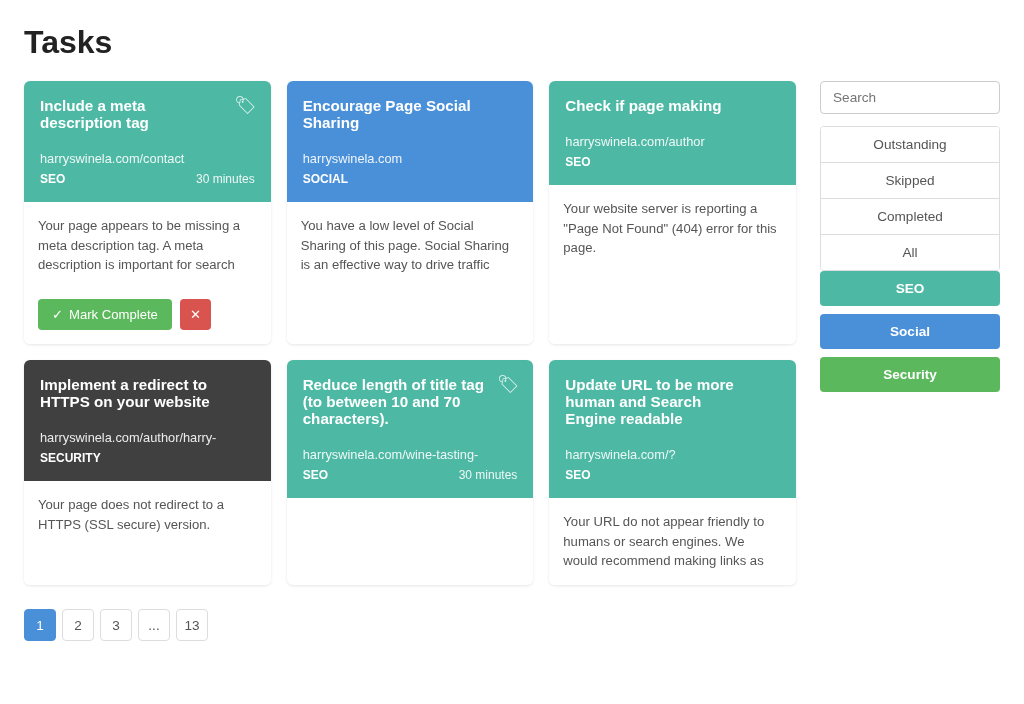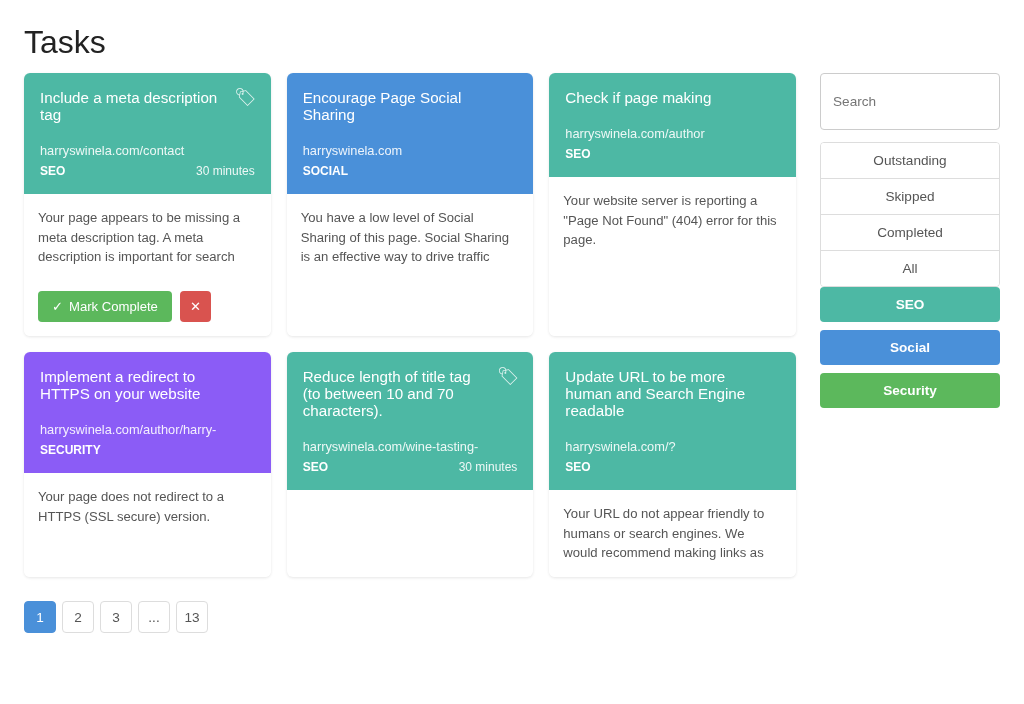"Tasks" h1 { font-weight: 400 -> 700; margin-bottom: 12px -> 20px }
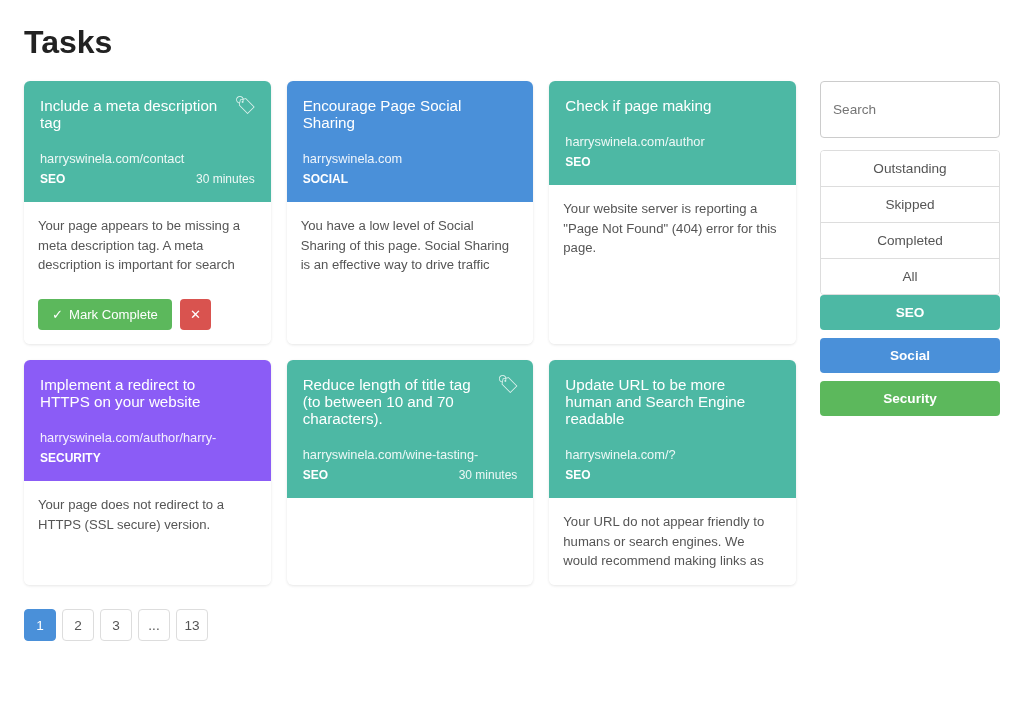"Include a meta description tag" .card-header .title { font-weight: 400 -> 700 }
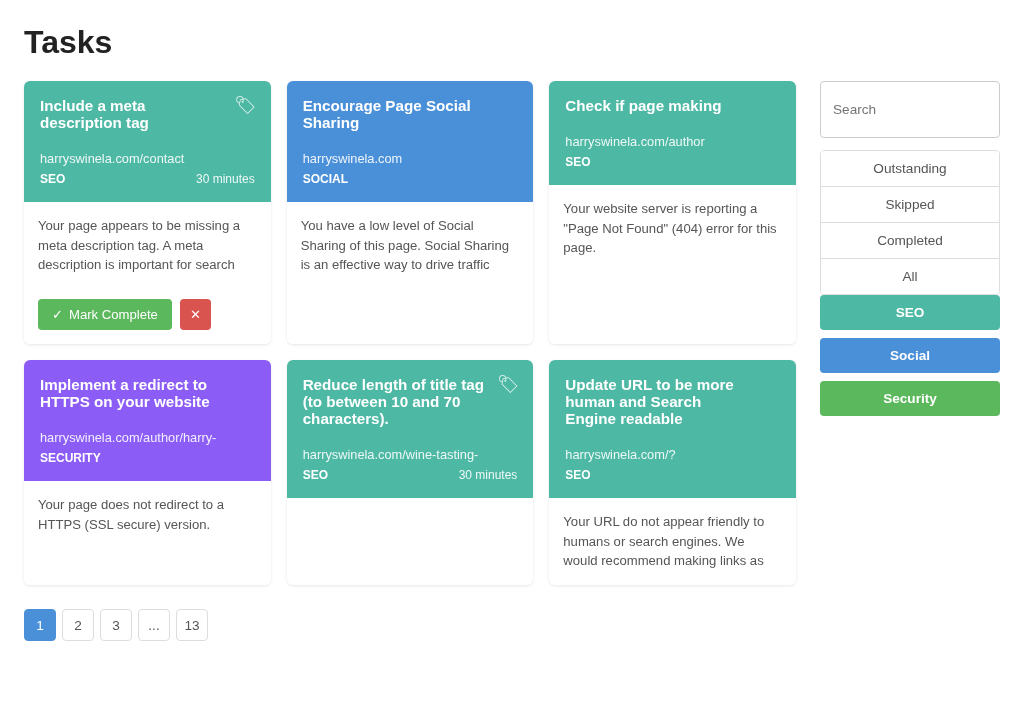"Search" .search-input { padding: 20px 12px -> 8px 12px }
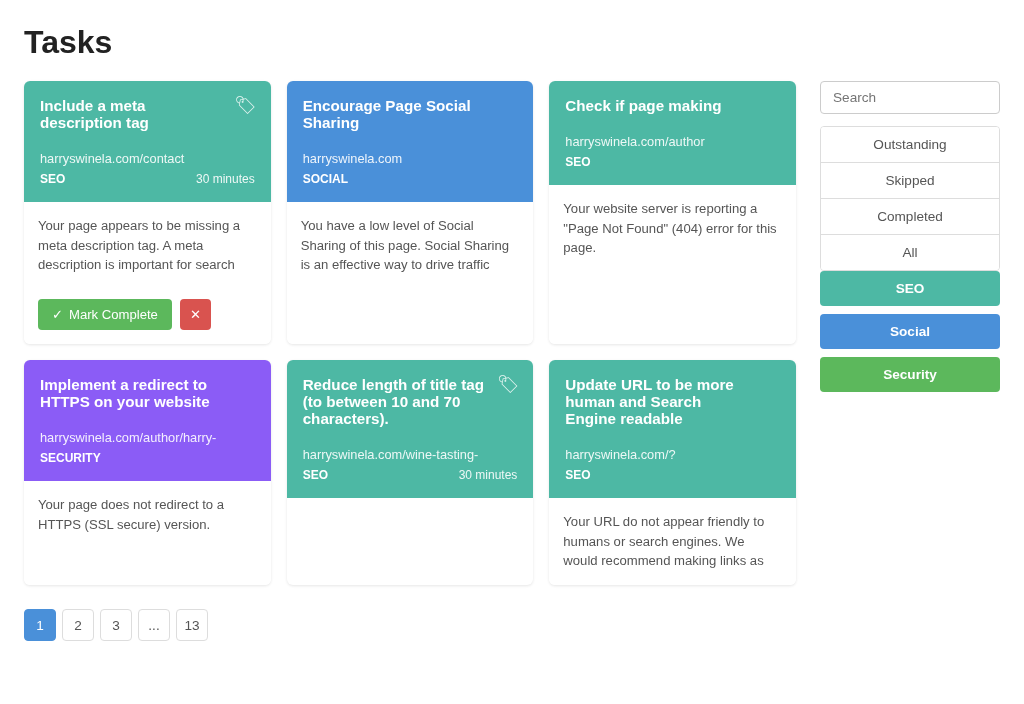"Implement a redirect to HTTPS" .card-header.green { background: #8b5cf6 -> #404040 }
